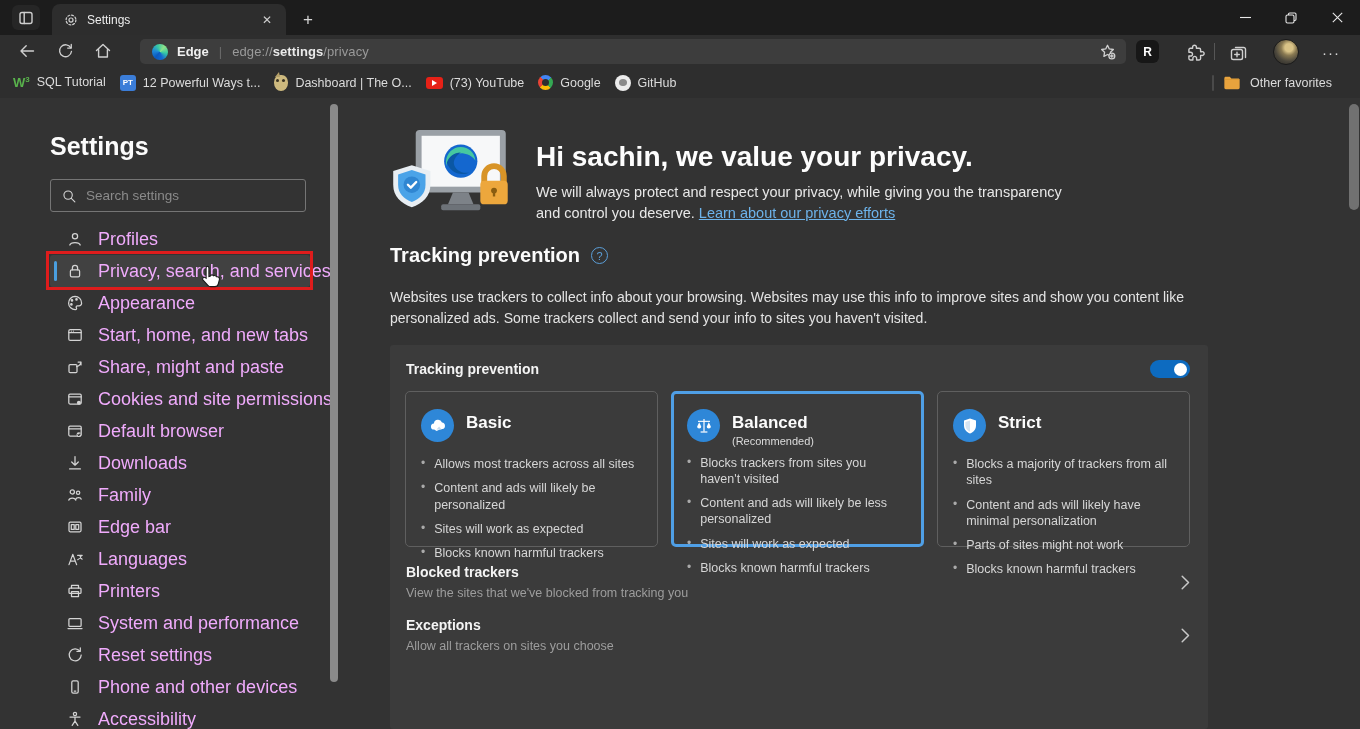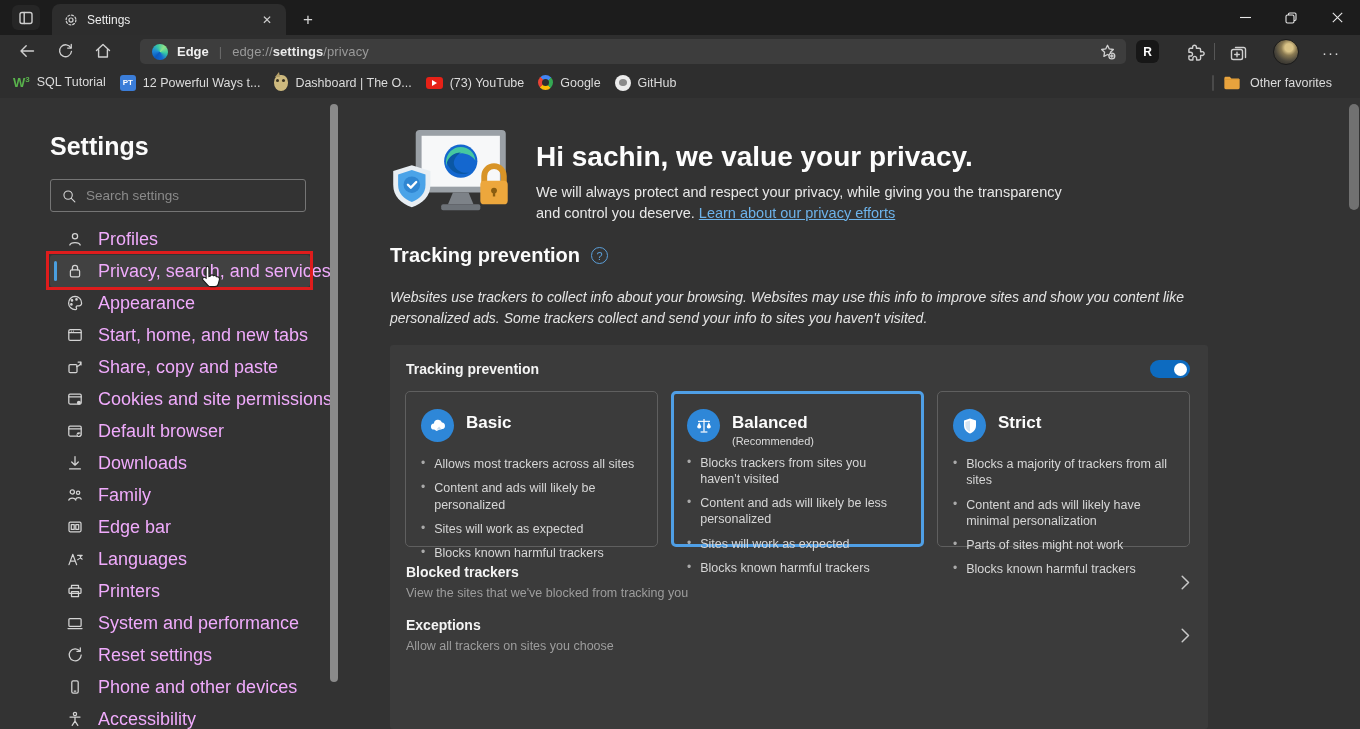"Websites use trackers to collect" .sect-desc { font-style: italic -> none }
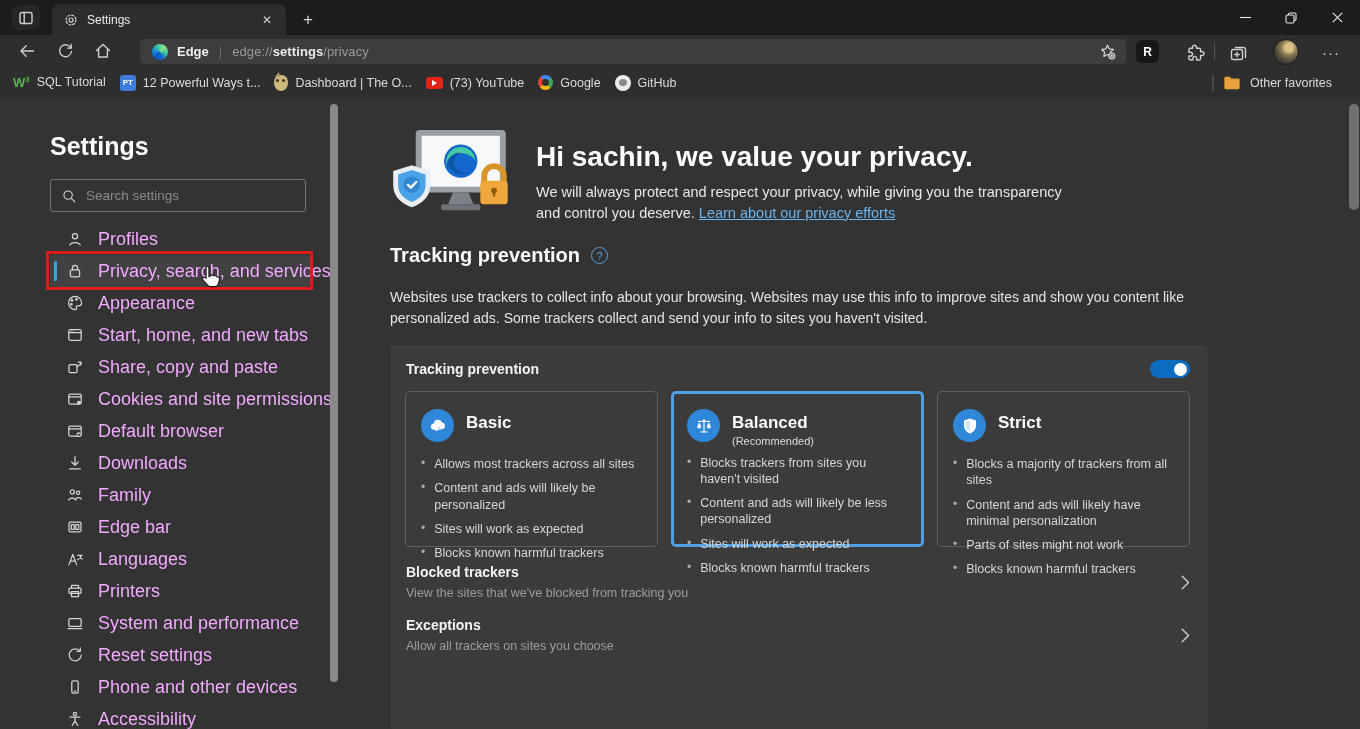"Share, copy and paste" span.lbl { text: copy -> might }
